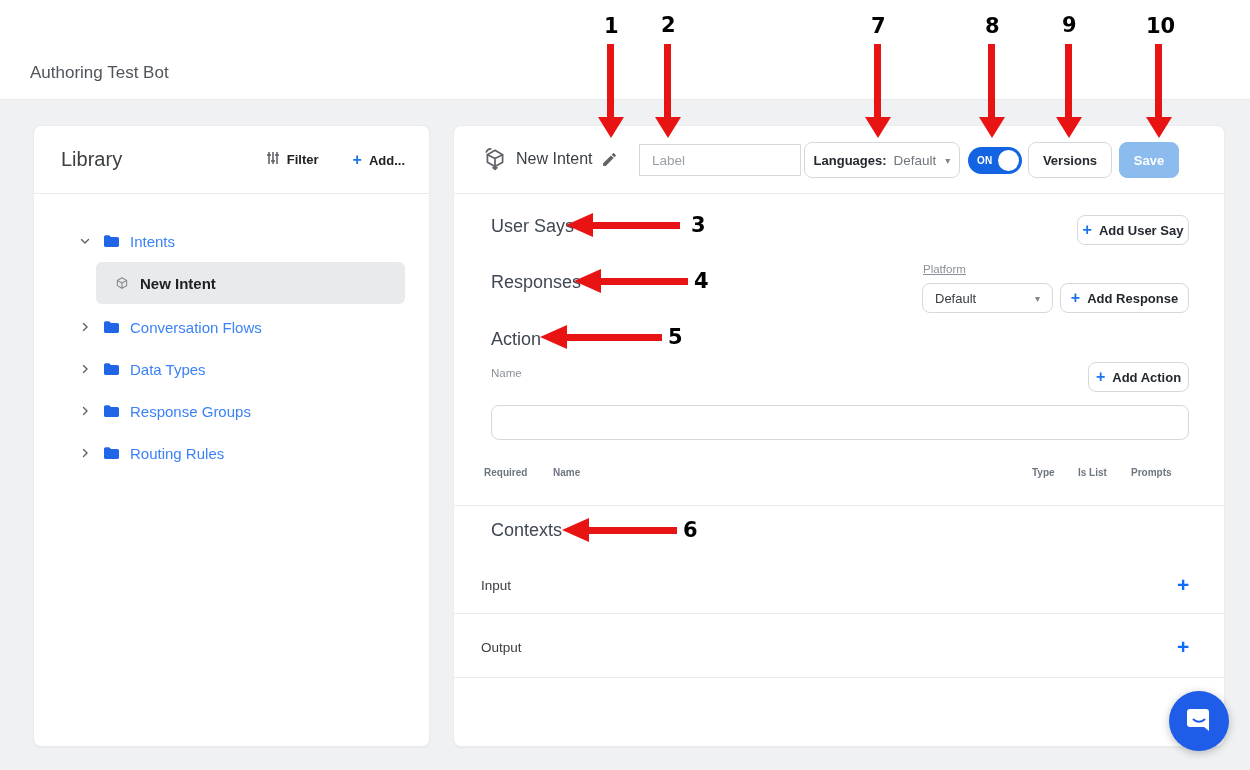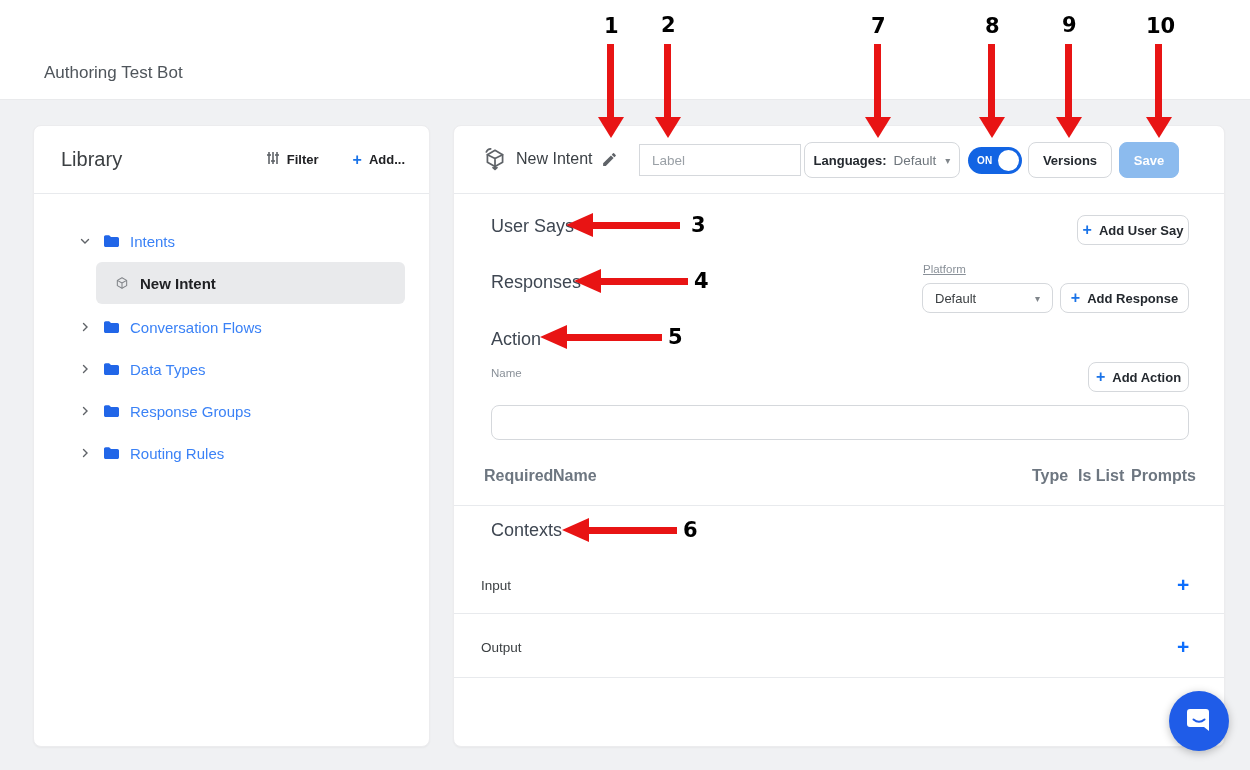"Authoring Test Bot" .bot-title { left: 44px -> 30px }
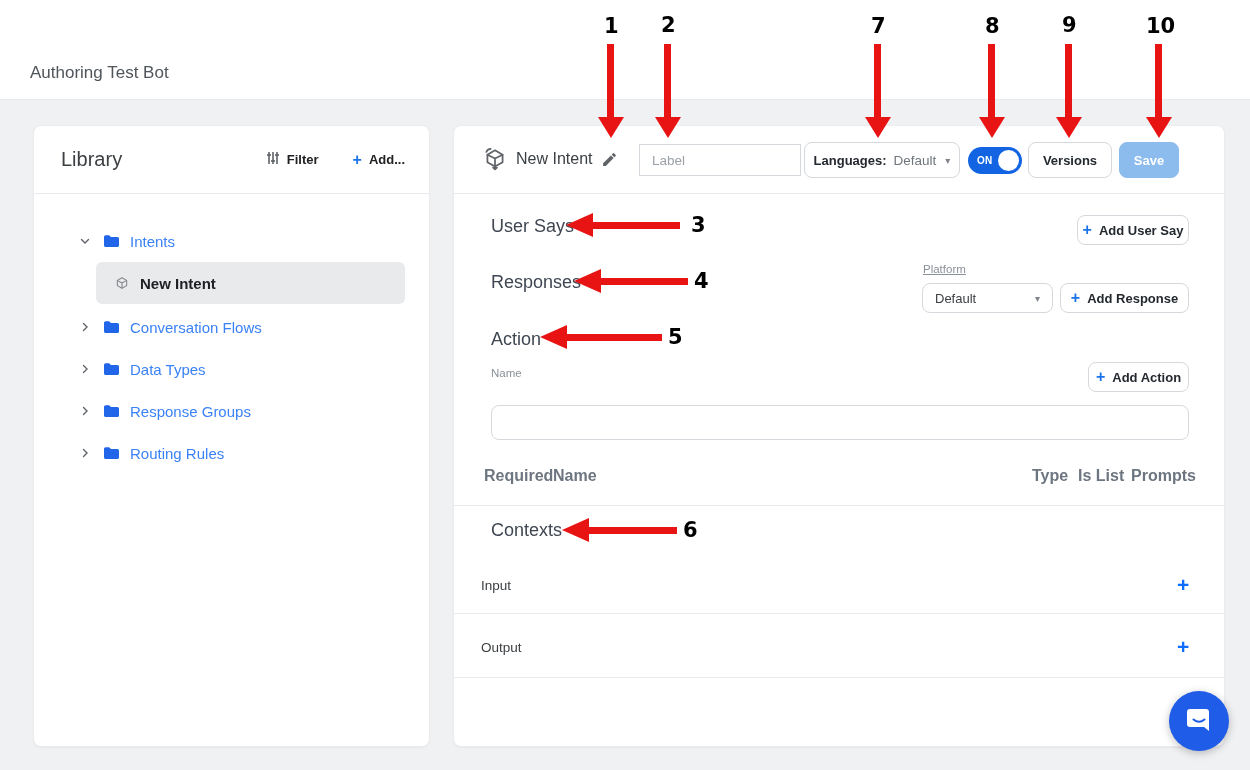"Filter" .lib-actions { align-items: center -> flex-end }
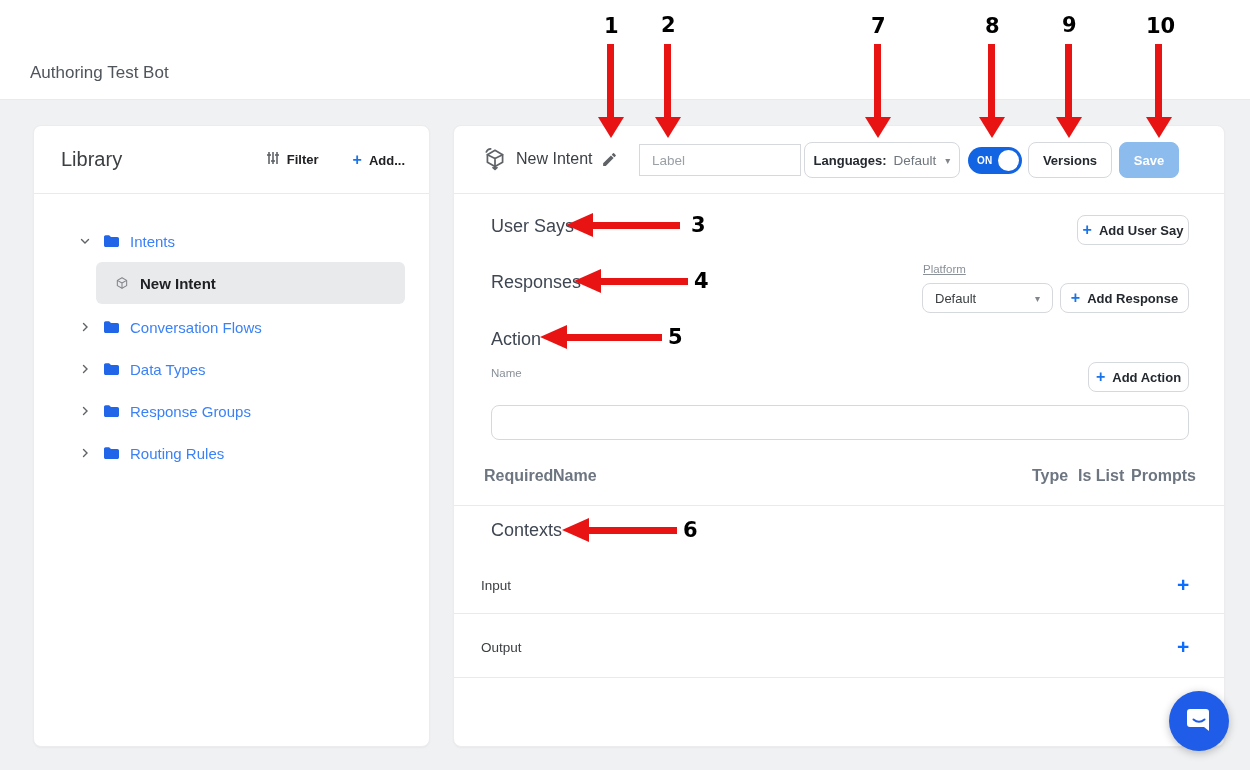"Required" .th { font-size: 16px -> 10px }
